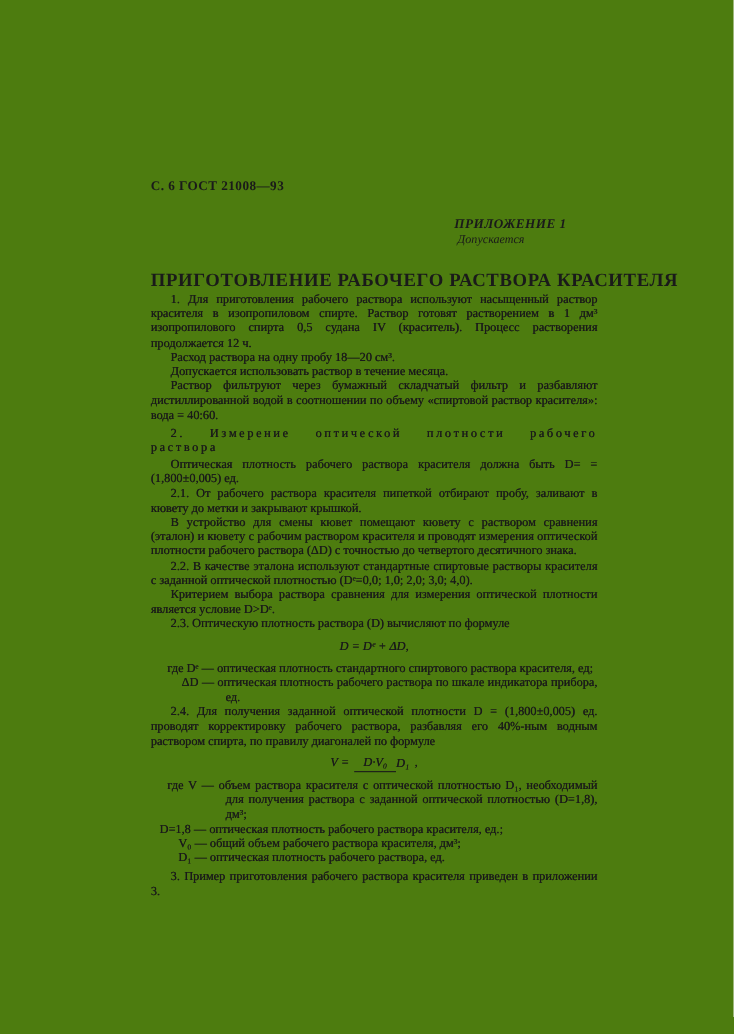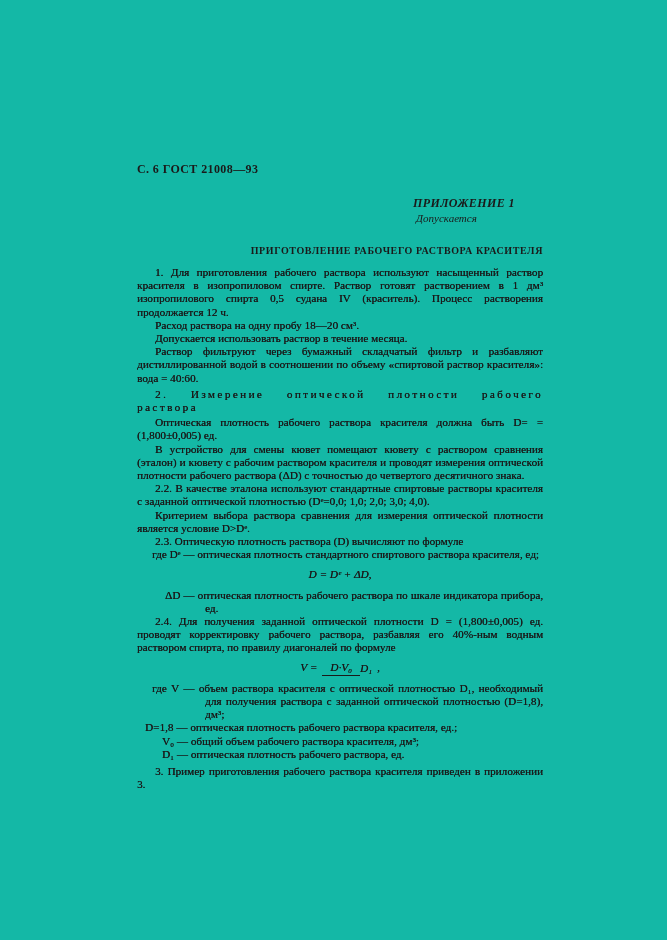"С. 6 ГОСТ 21008—93" .page { background: #14b8a6 -> #4d7c0f }
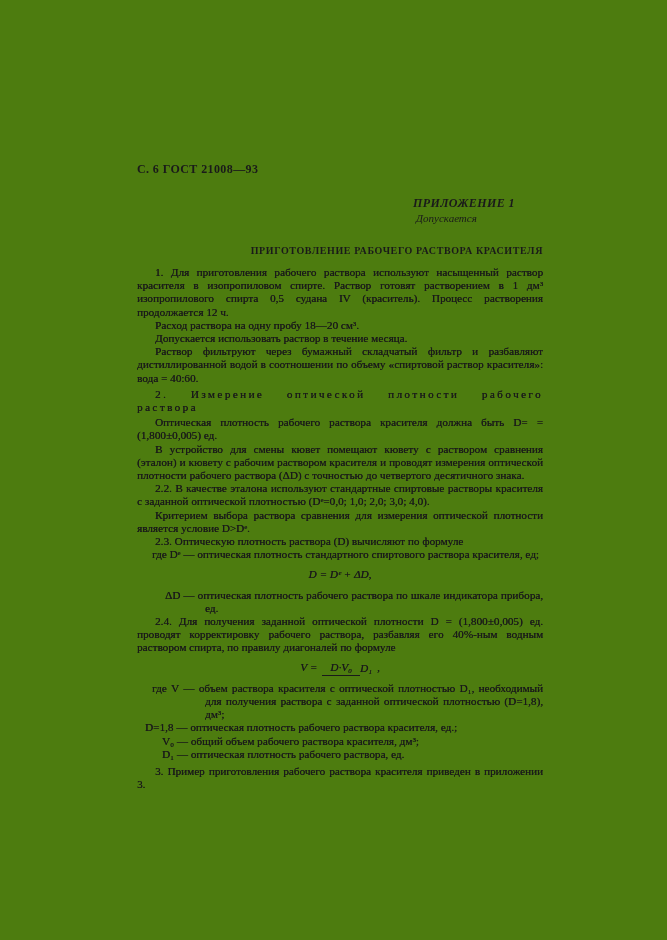"ПРИГОТОВЛЕНИЕ РАБОЧЕГО РАСТВОРА" .doc-title { font-size: 10px -> 17px; text-align: right -> center }
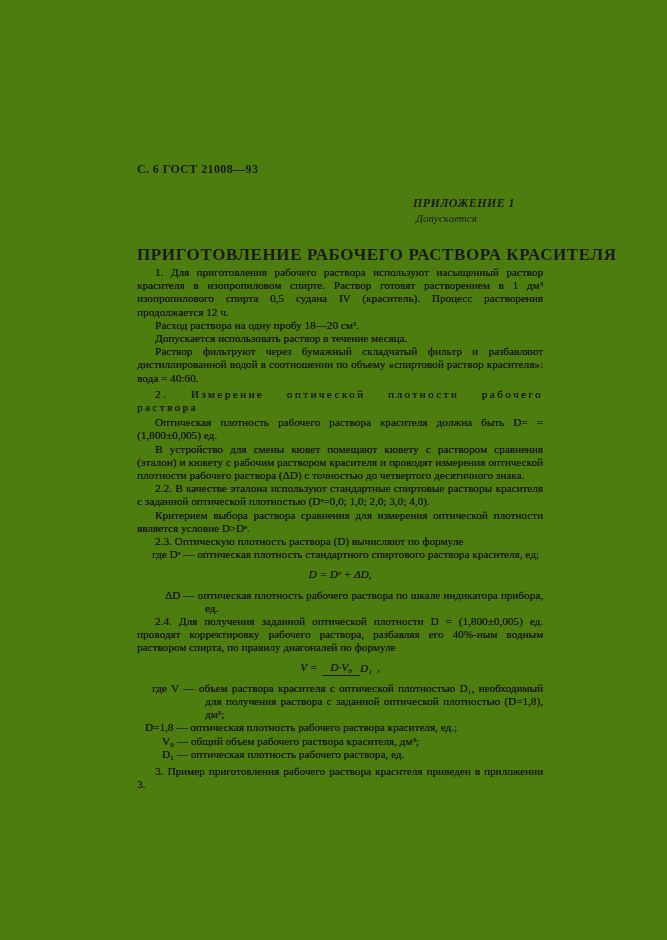"2.1. От рабочего раствора красителя" p.para { html: none -> <p>2.1. От рабочего раствора красителя пипеткой отбирают пробу, заливают в кювету до метки и закрывают крышкой.</p> }
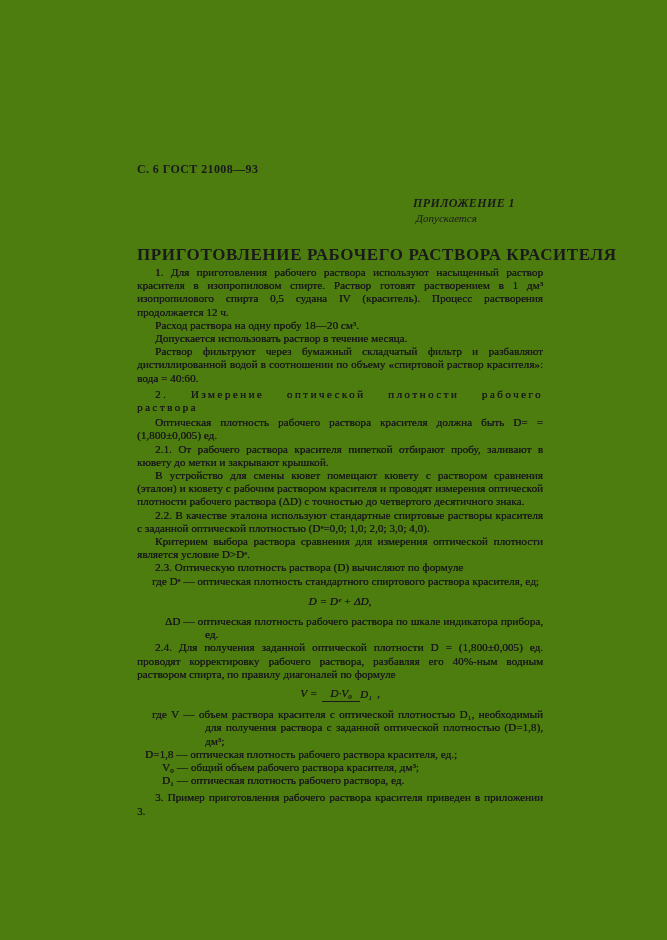"где Dᵉ — оптическая плотность" p.para { order: before "D = Dᵉ + ΔD," -> after "D = Dᵉ + ΔD," }
